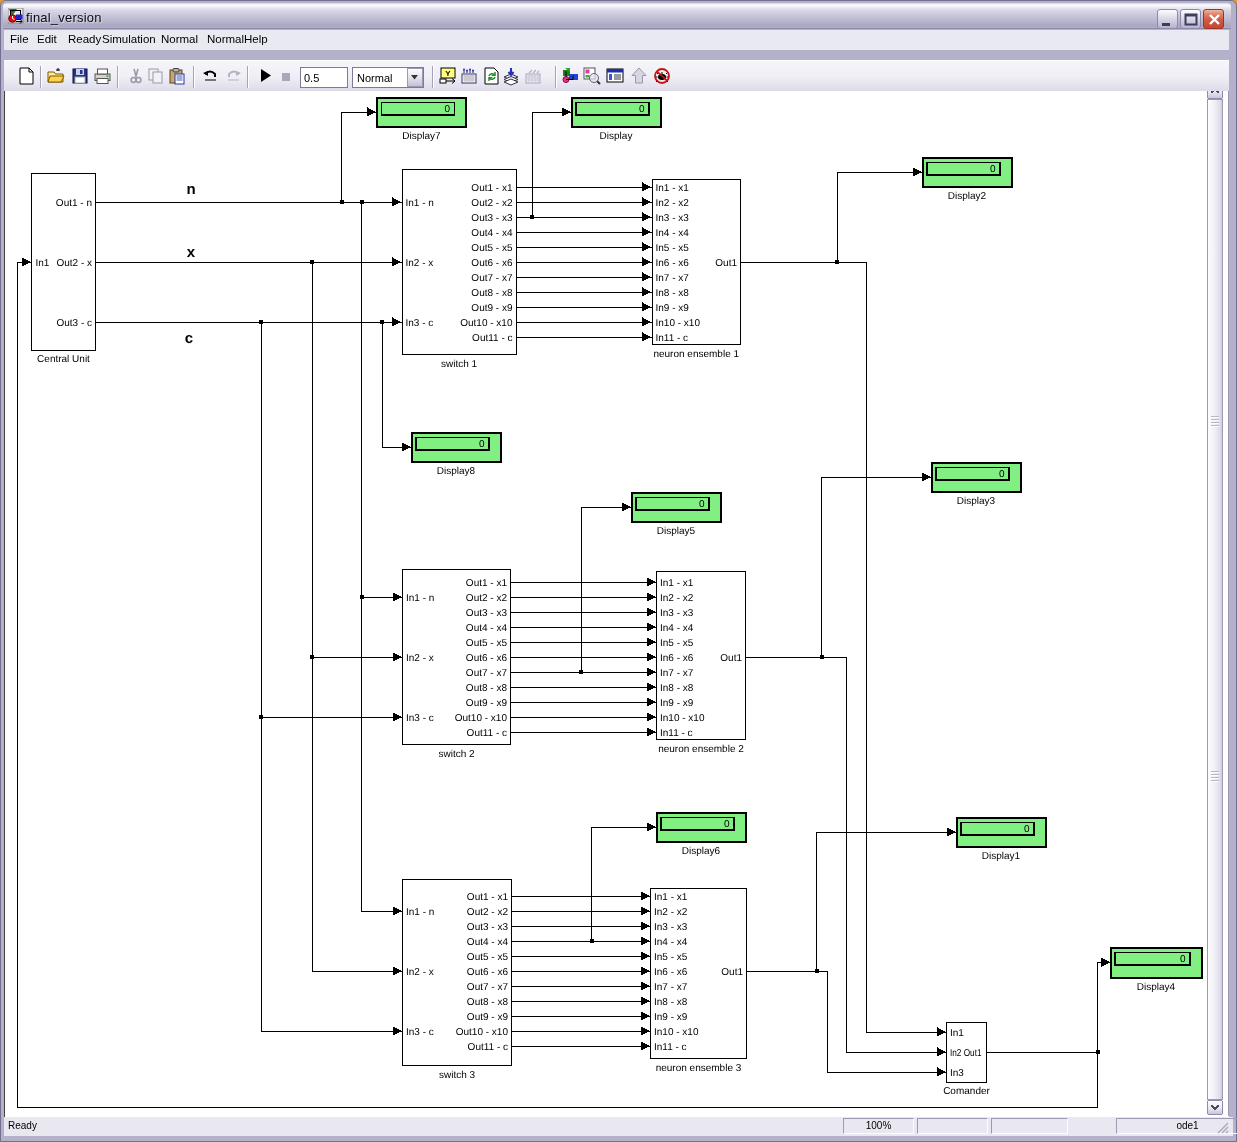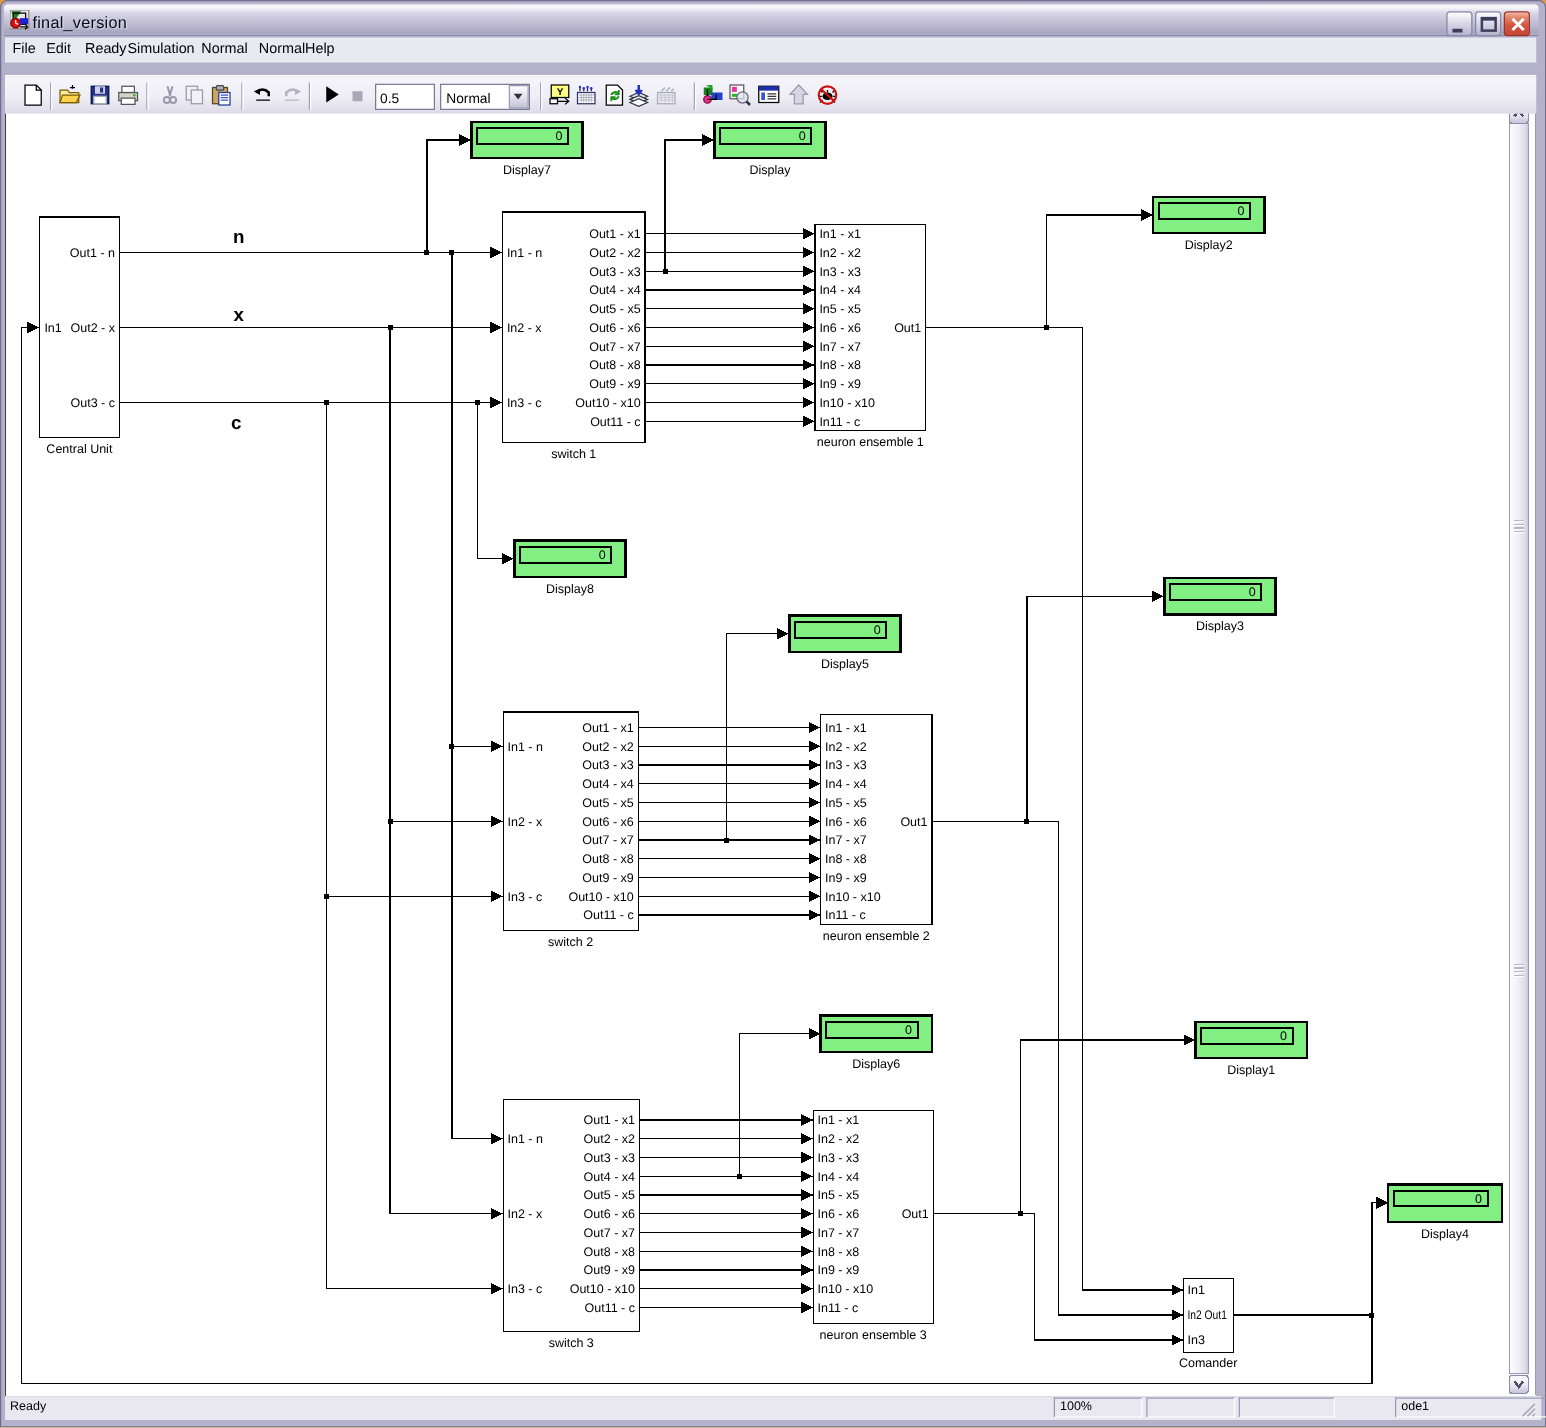"100%" .statusbar .pane { text-align: none -> center }
